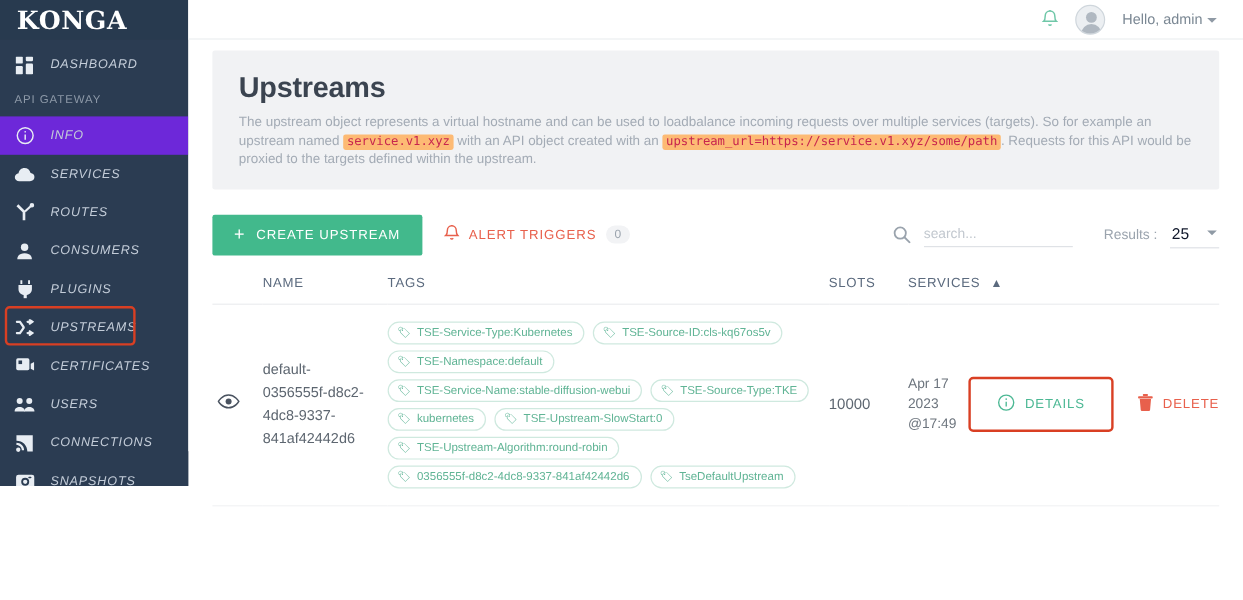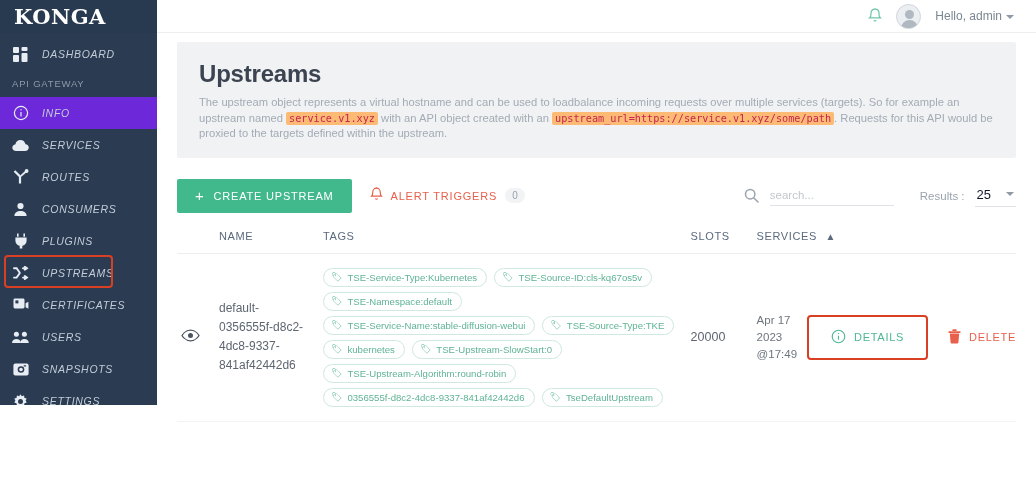"20000" td.slots-cell { text: 20000 -> 10000 }
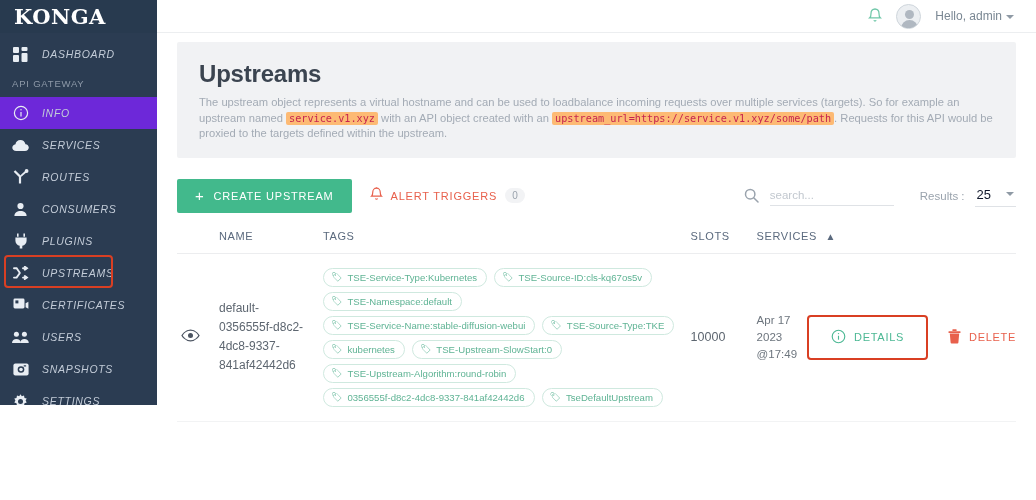"CONNECTIONS" div.nav-item { html: none -> <div> <span> <svg> <path></path> <circle></circle> <path></path> </svg> </span> <span>CONNECTIONS</span> </div> }
